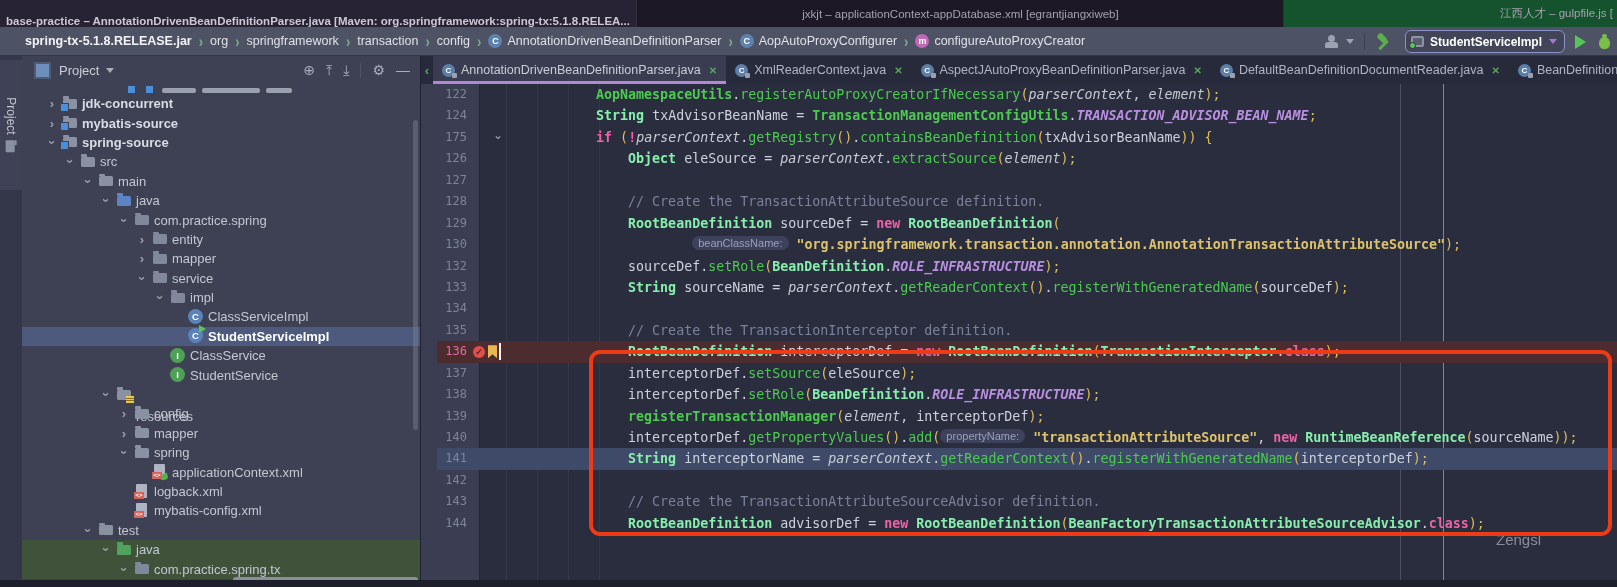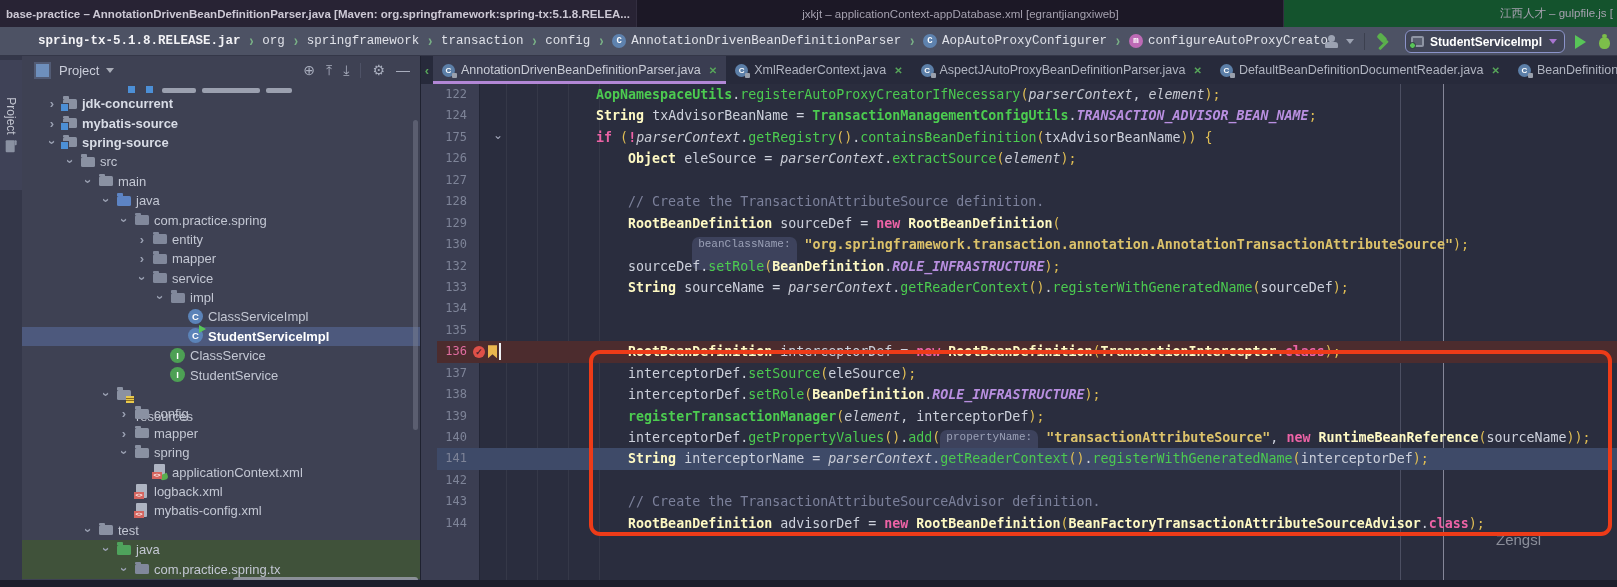"base-practice –" #tseg-left { align-items: none -> flex-end }
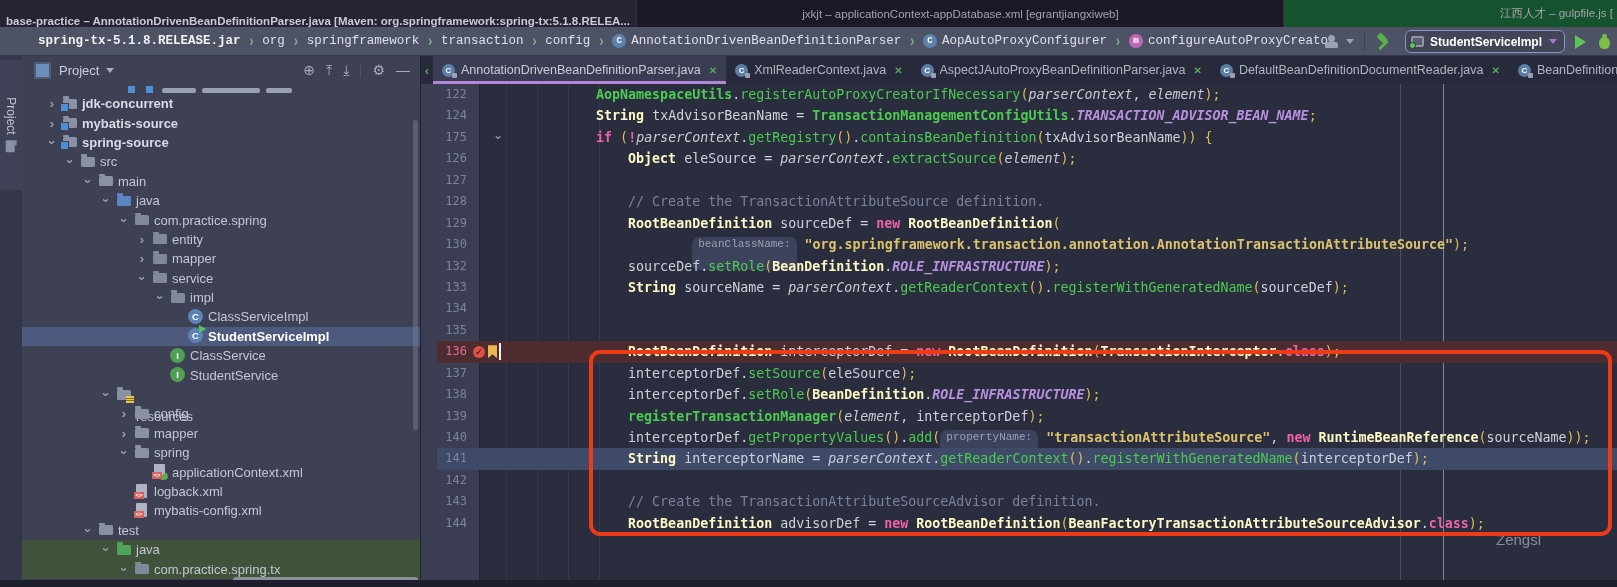"spring-tx-5.1.8.RELEASE.jar" #breadcrumb { font-family: Liberation Mono, monospace -> none; padding-left: 38px -> 25px }
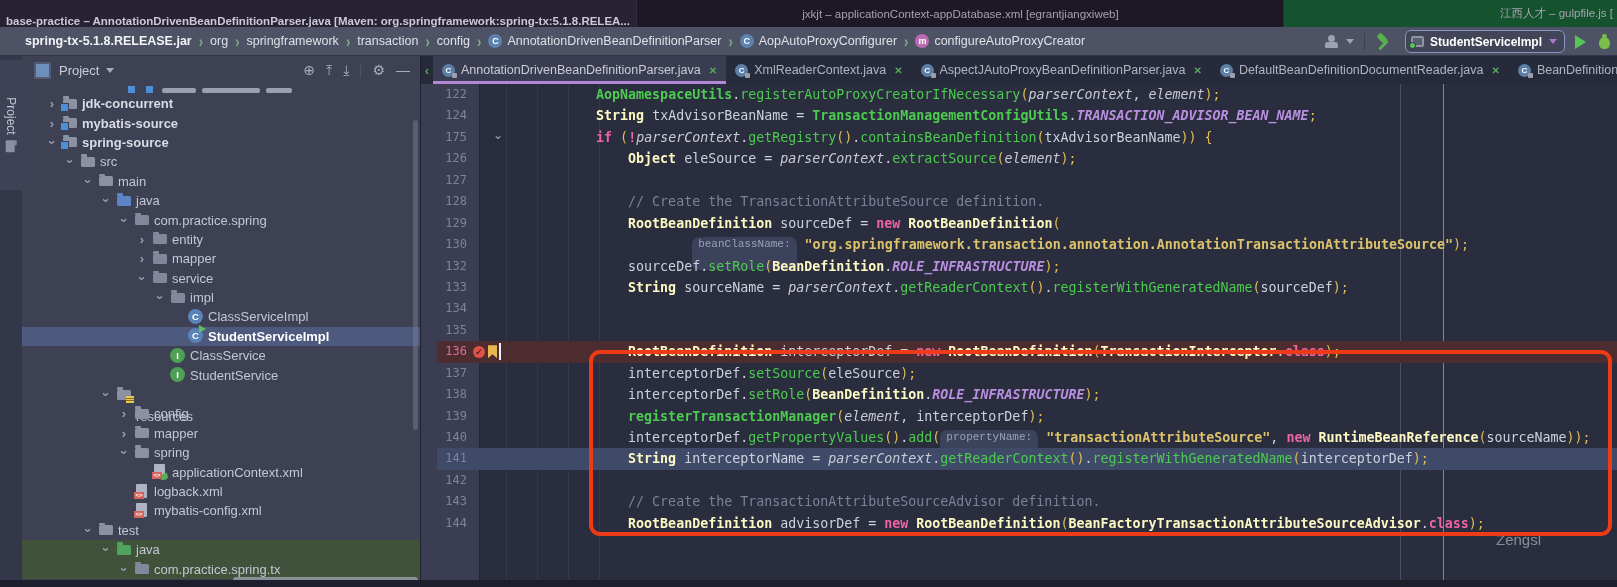"String" .st { color: #fef9c3 -> #86efac }
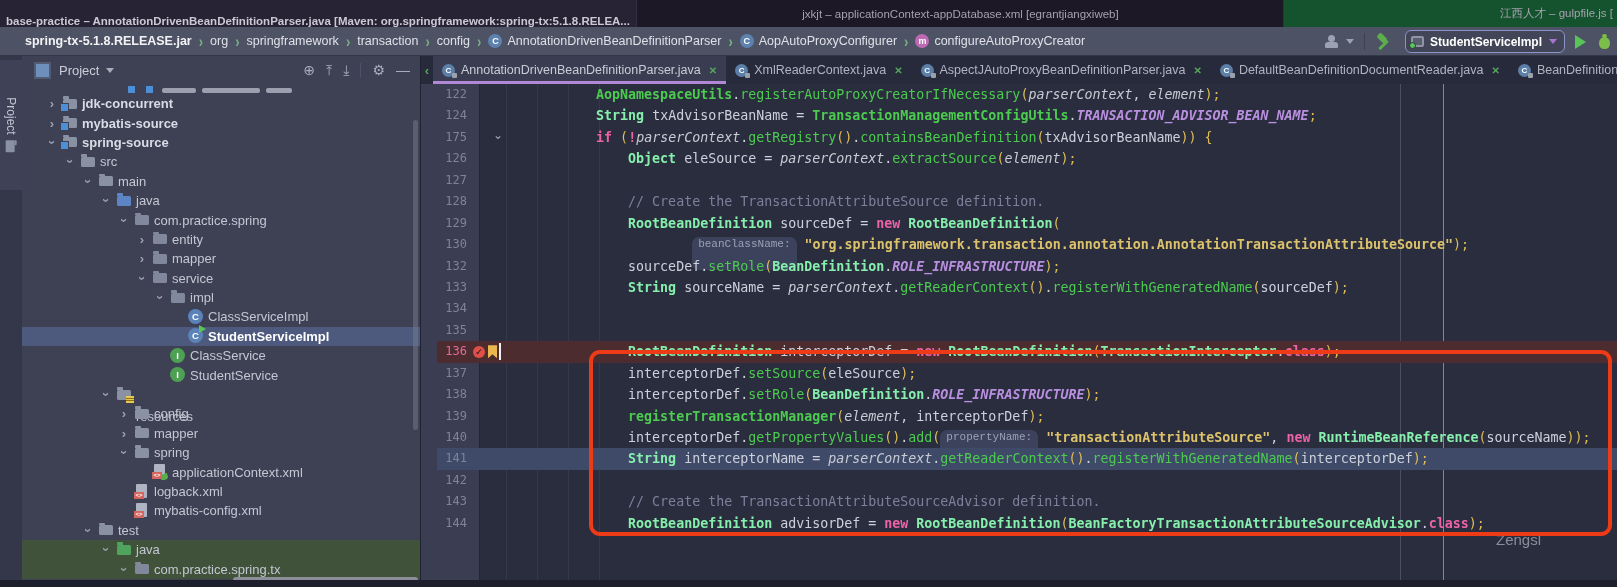"beanClassName:" .chip { font-family: Liberation Mono, monospace -> Liberation Sans, sans-serif; height: 33px -> 14px }
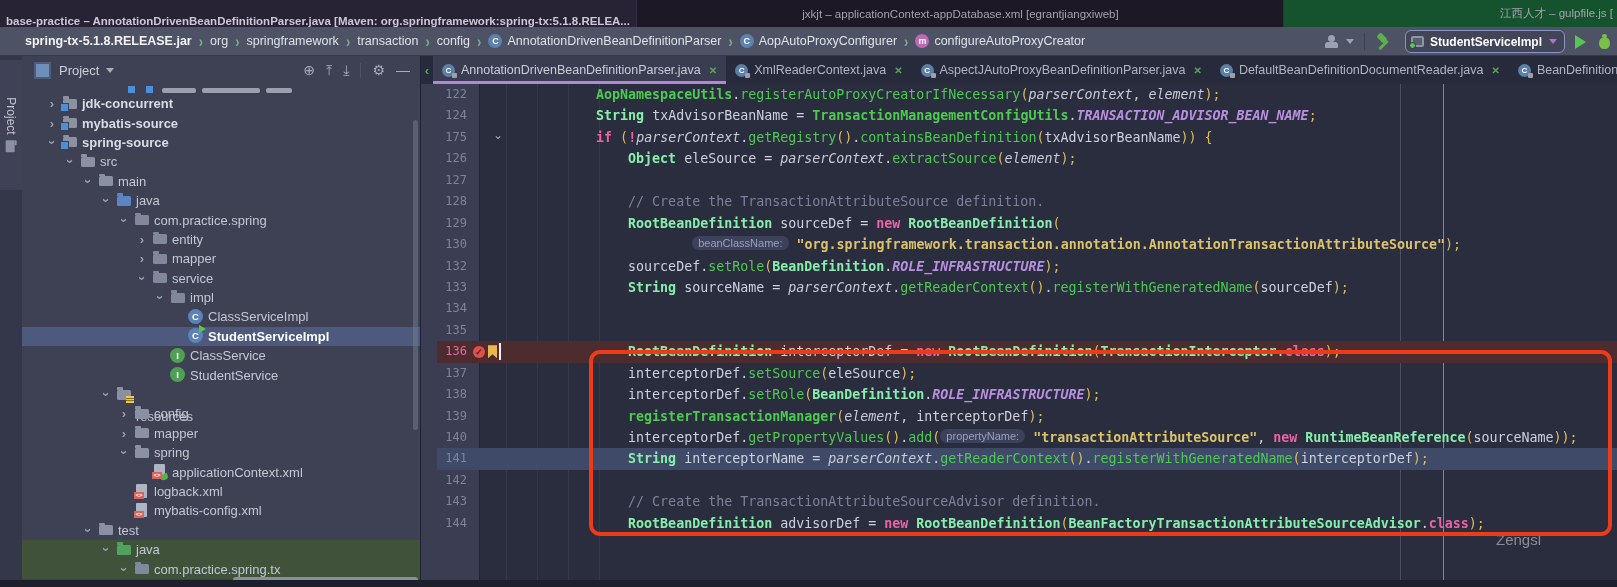"// Create the TransactionInterceptor" span.ctext { html: none -> <span> <span>// Create the TransactionInterceptor definition.</span></span> }
